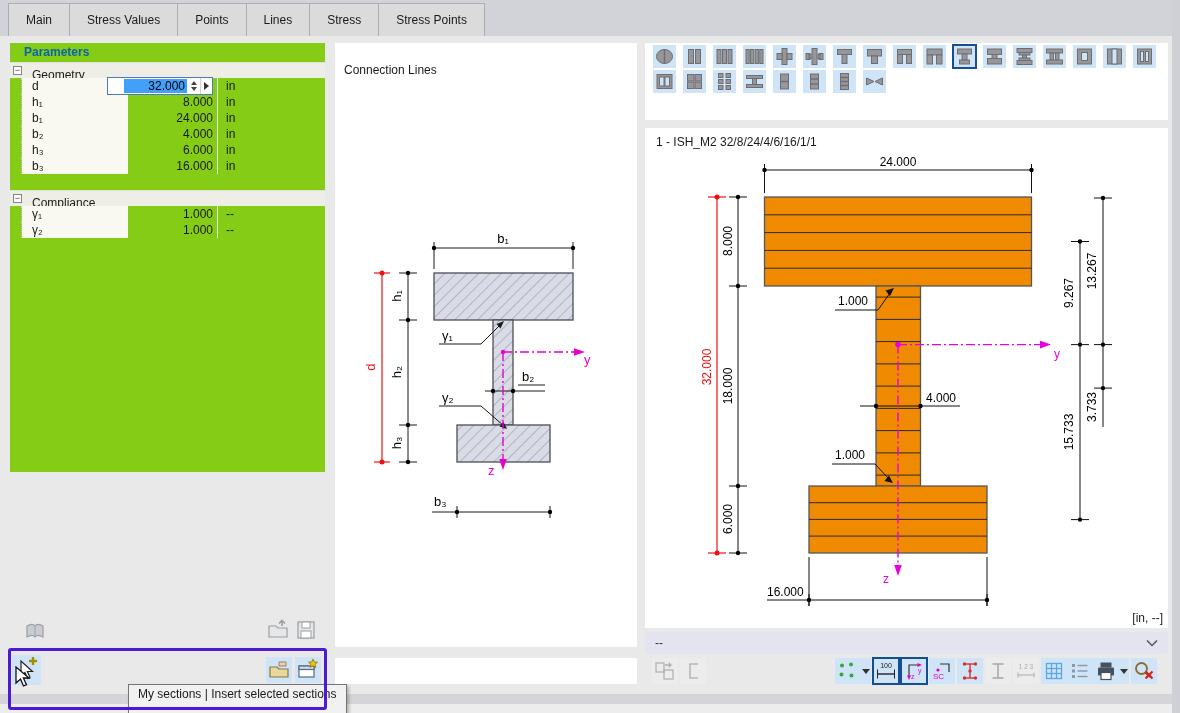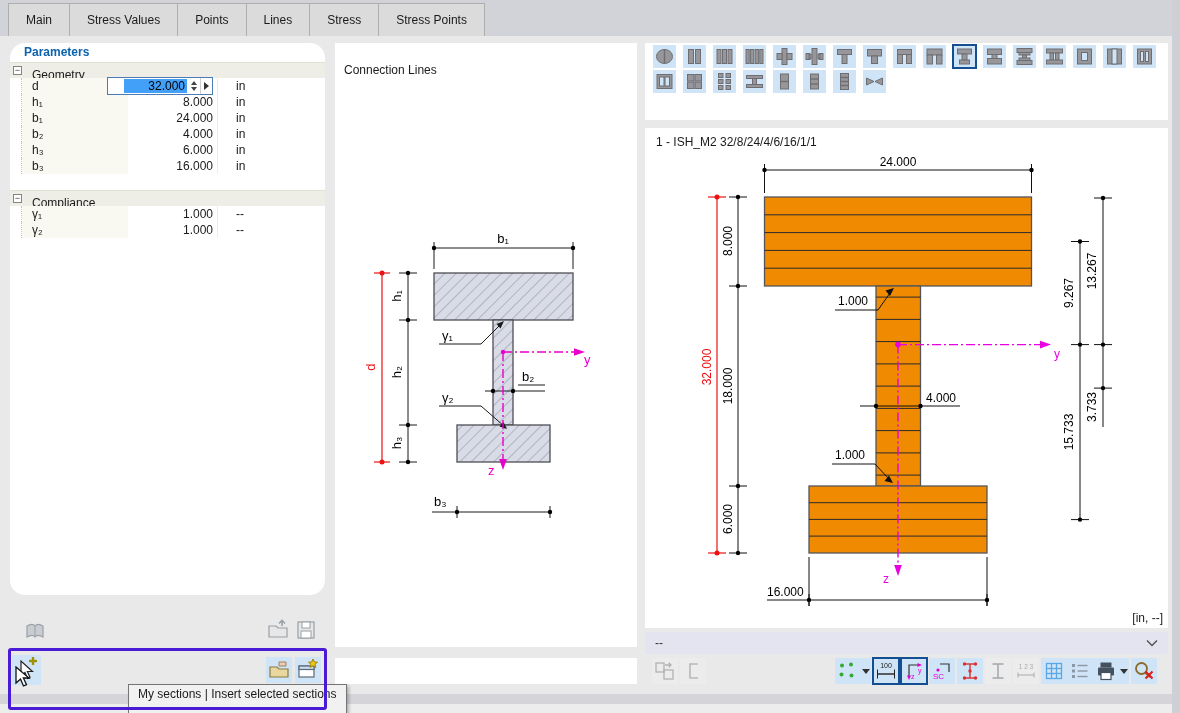"Parameters" #left-panel { background: #ffffff -> #84cc16; border-radius: 15px -> none; height: 552px -> 429px }
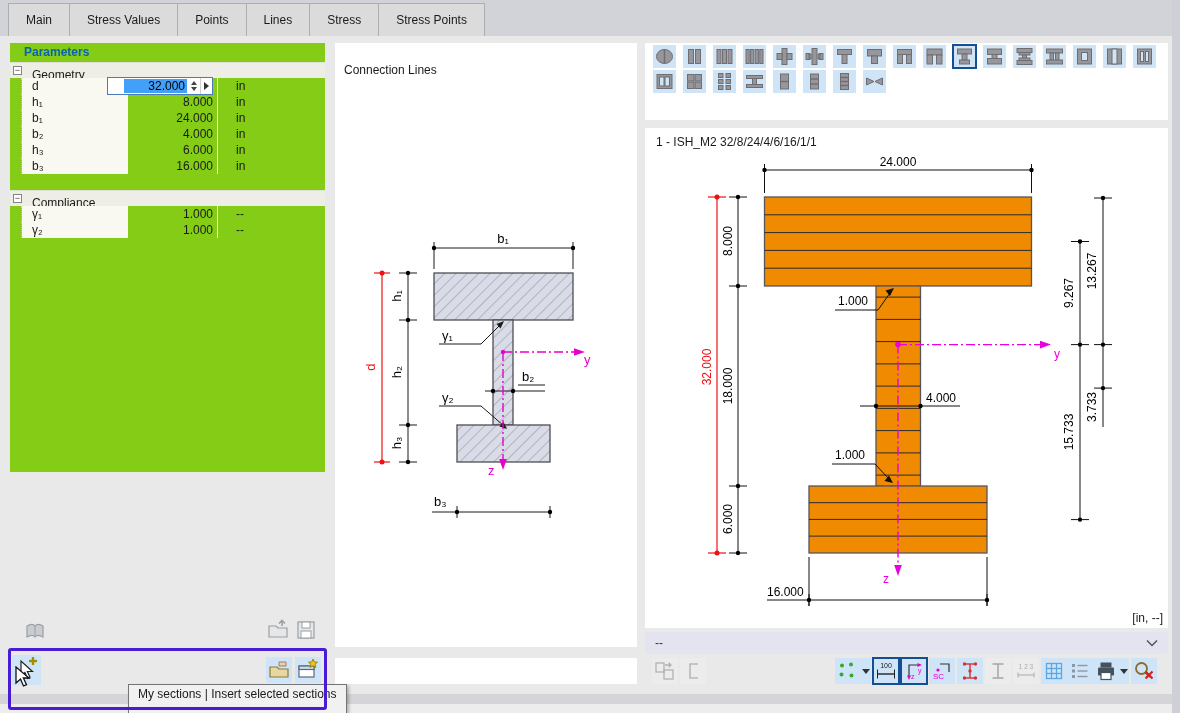"in" .prow .unit { padding-left: 18px -> 8px }
